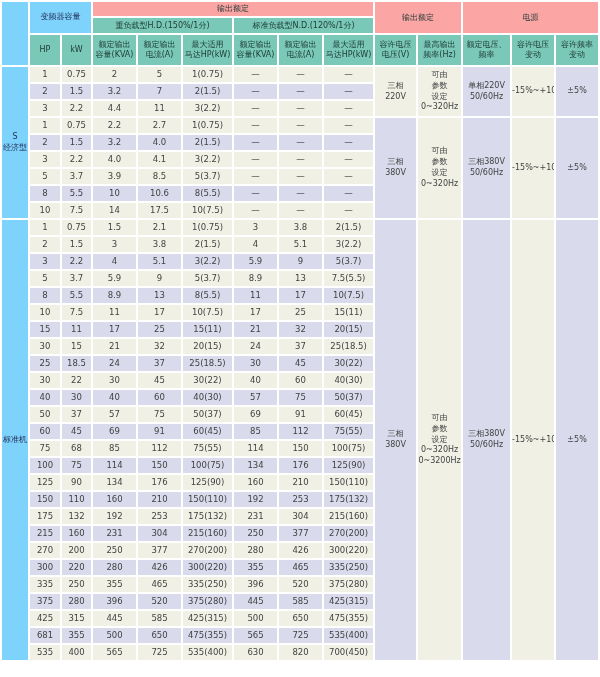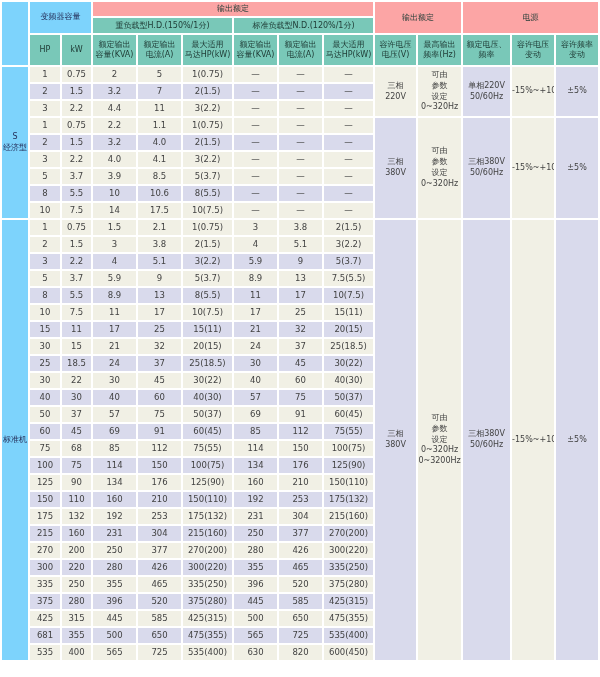"1.1" td.data { text: 1.1 -> 2.7 }
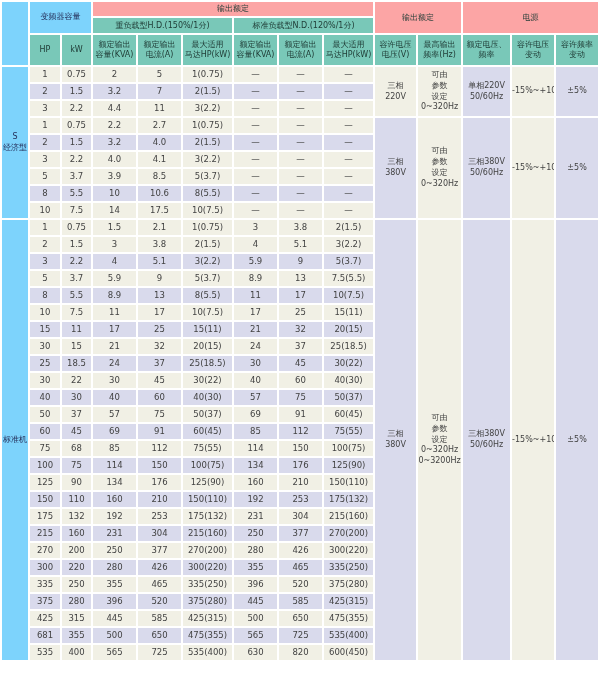"600(450)" td.data { text: 600 -> 700 }
